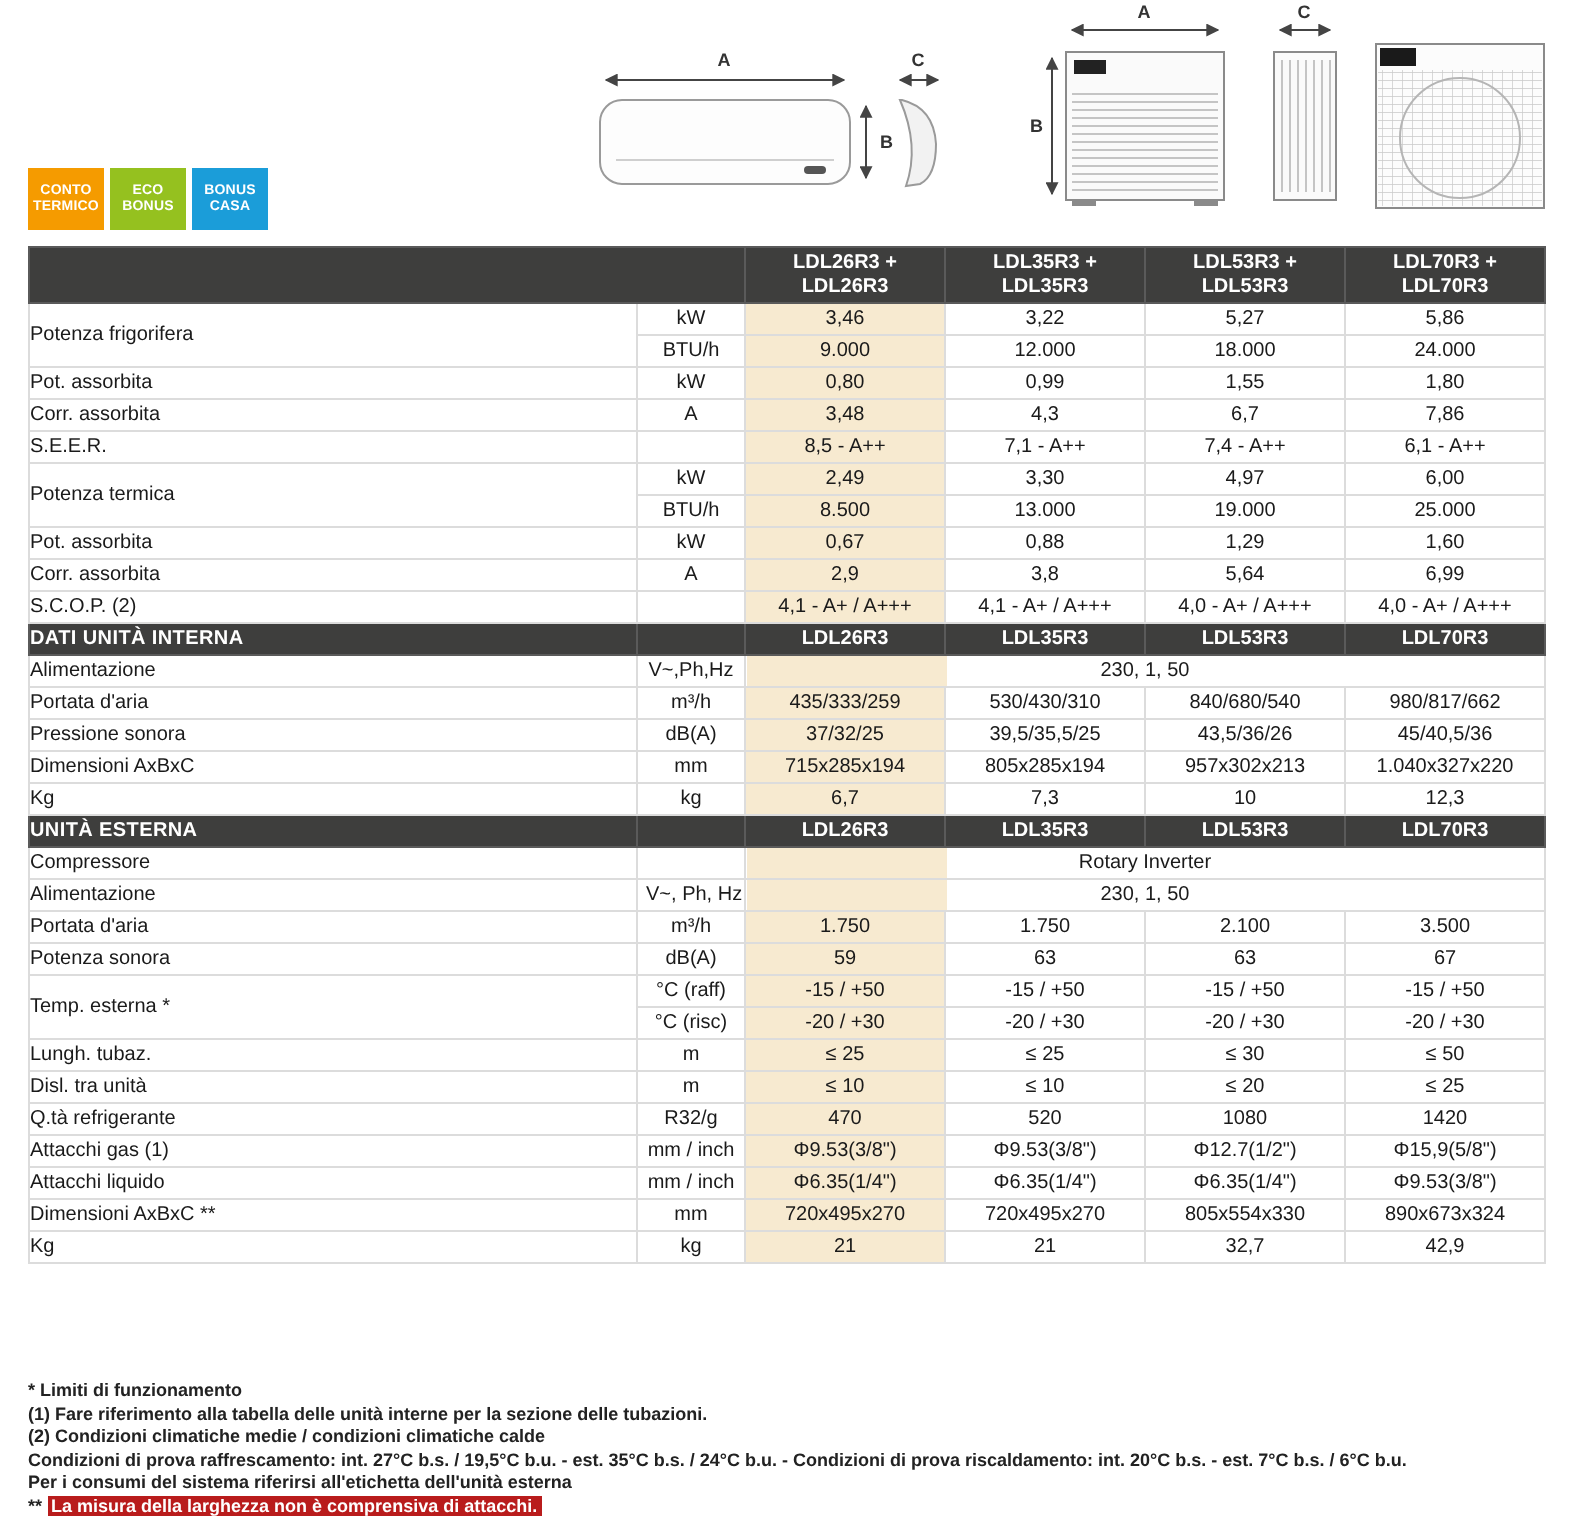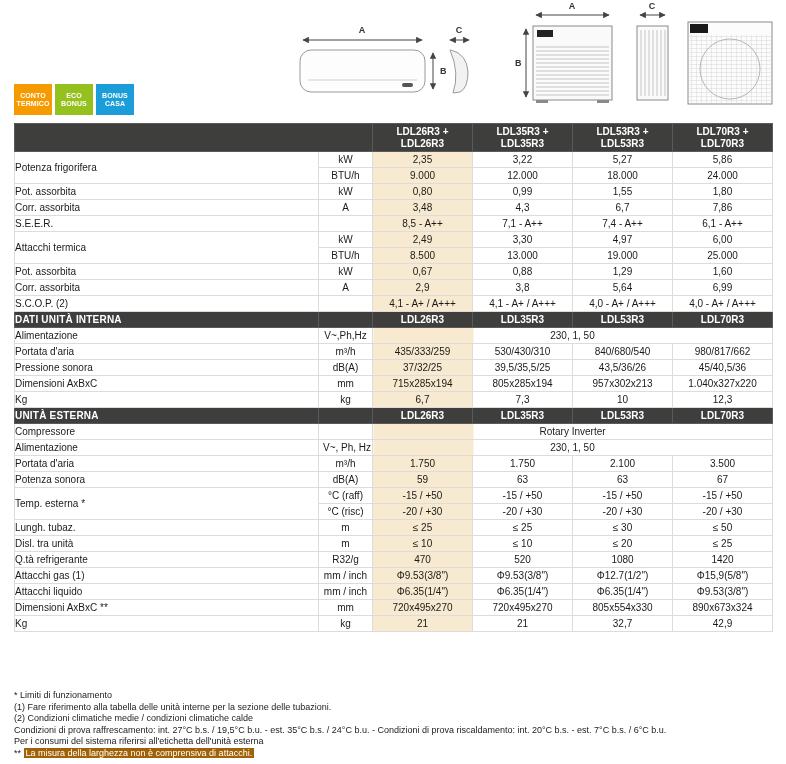"2,35" td.hl { text: 2,35 -> 3,46 }
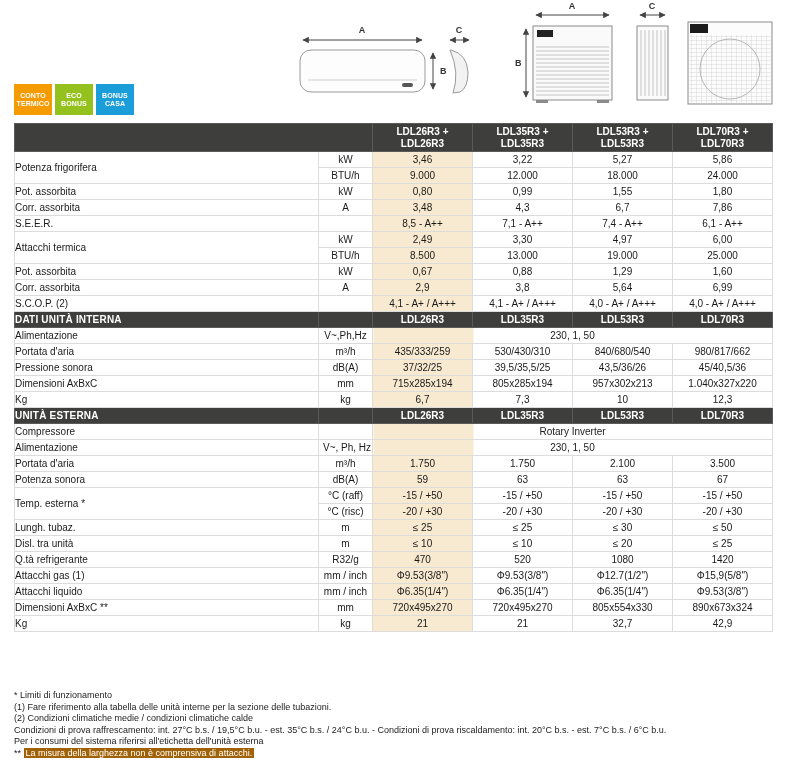"Attacchi termica" td.lab { text: Attacchi -> Potenza }
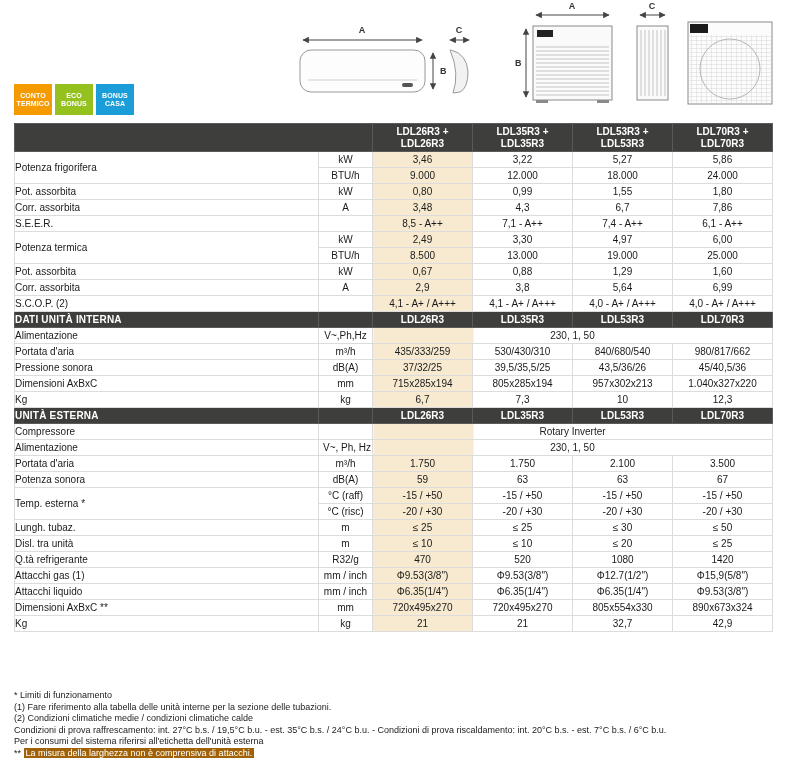"* Limiti di funzionamento" .notes { font-weight: none -> bold }
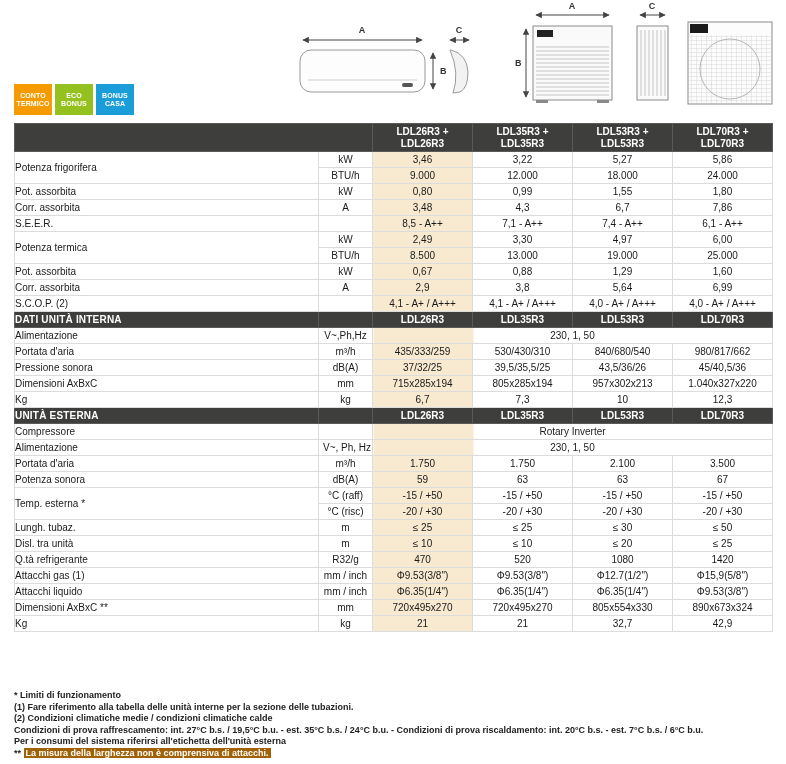"La misura della larghezza non" .note-hl { background: #a16207 -> #b91c1c }
